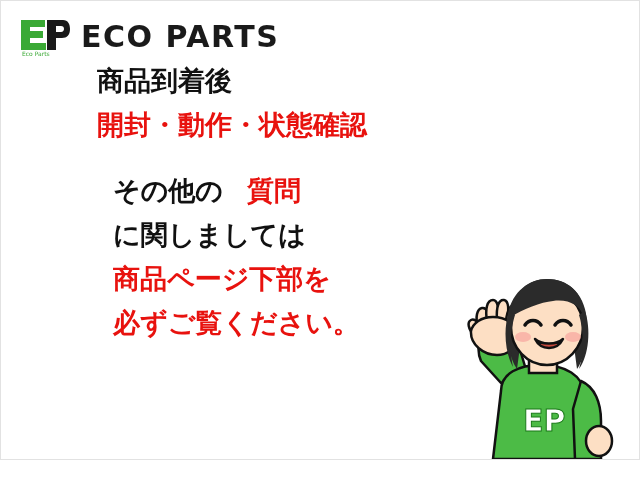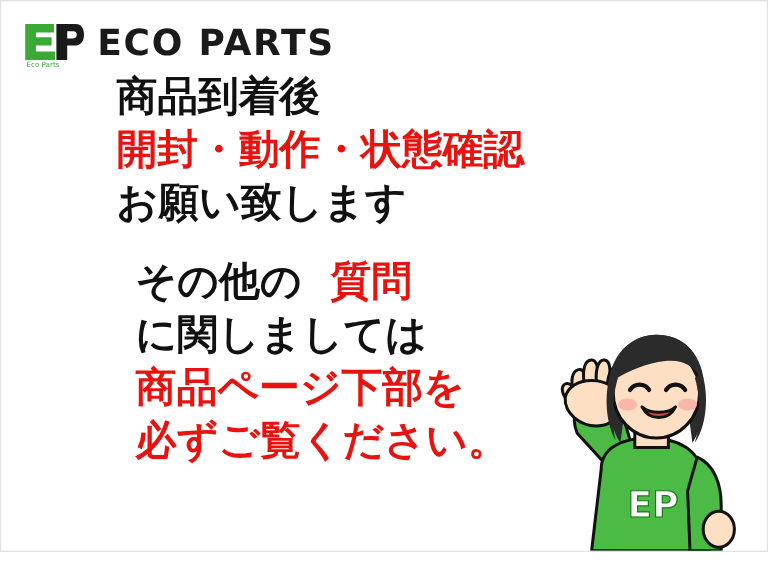"商品到着後" .line { font-size: 34px -> 27px }
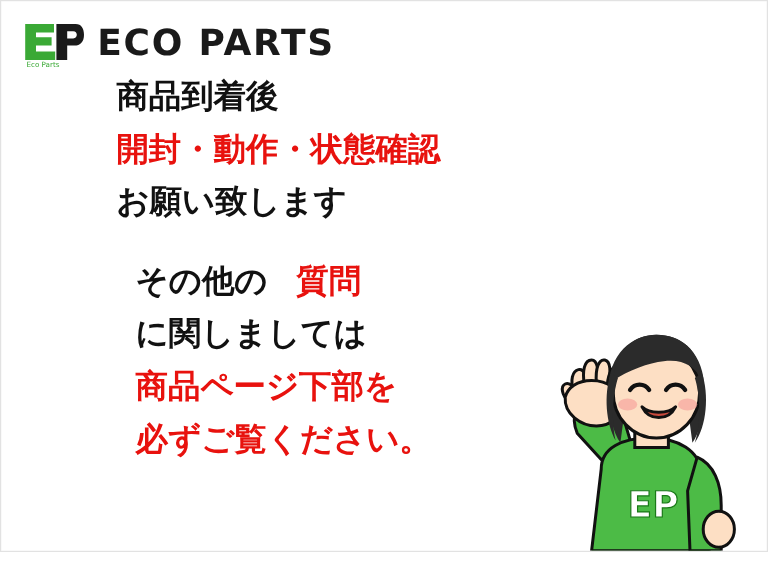"お願い致します" div.line { html: <div>お願い致します</div> -> none }
